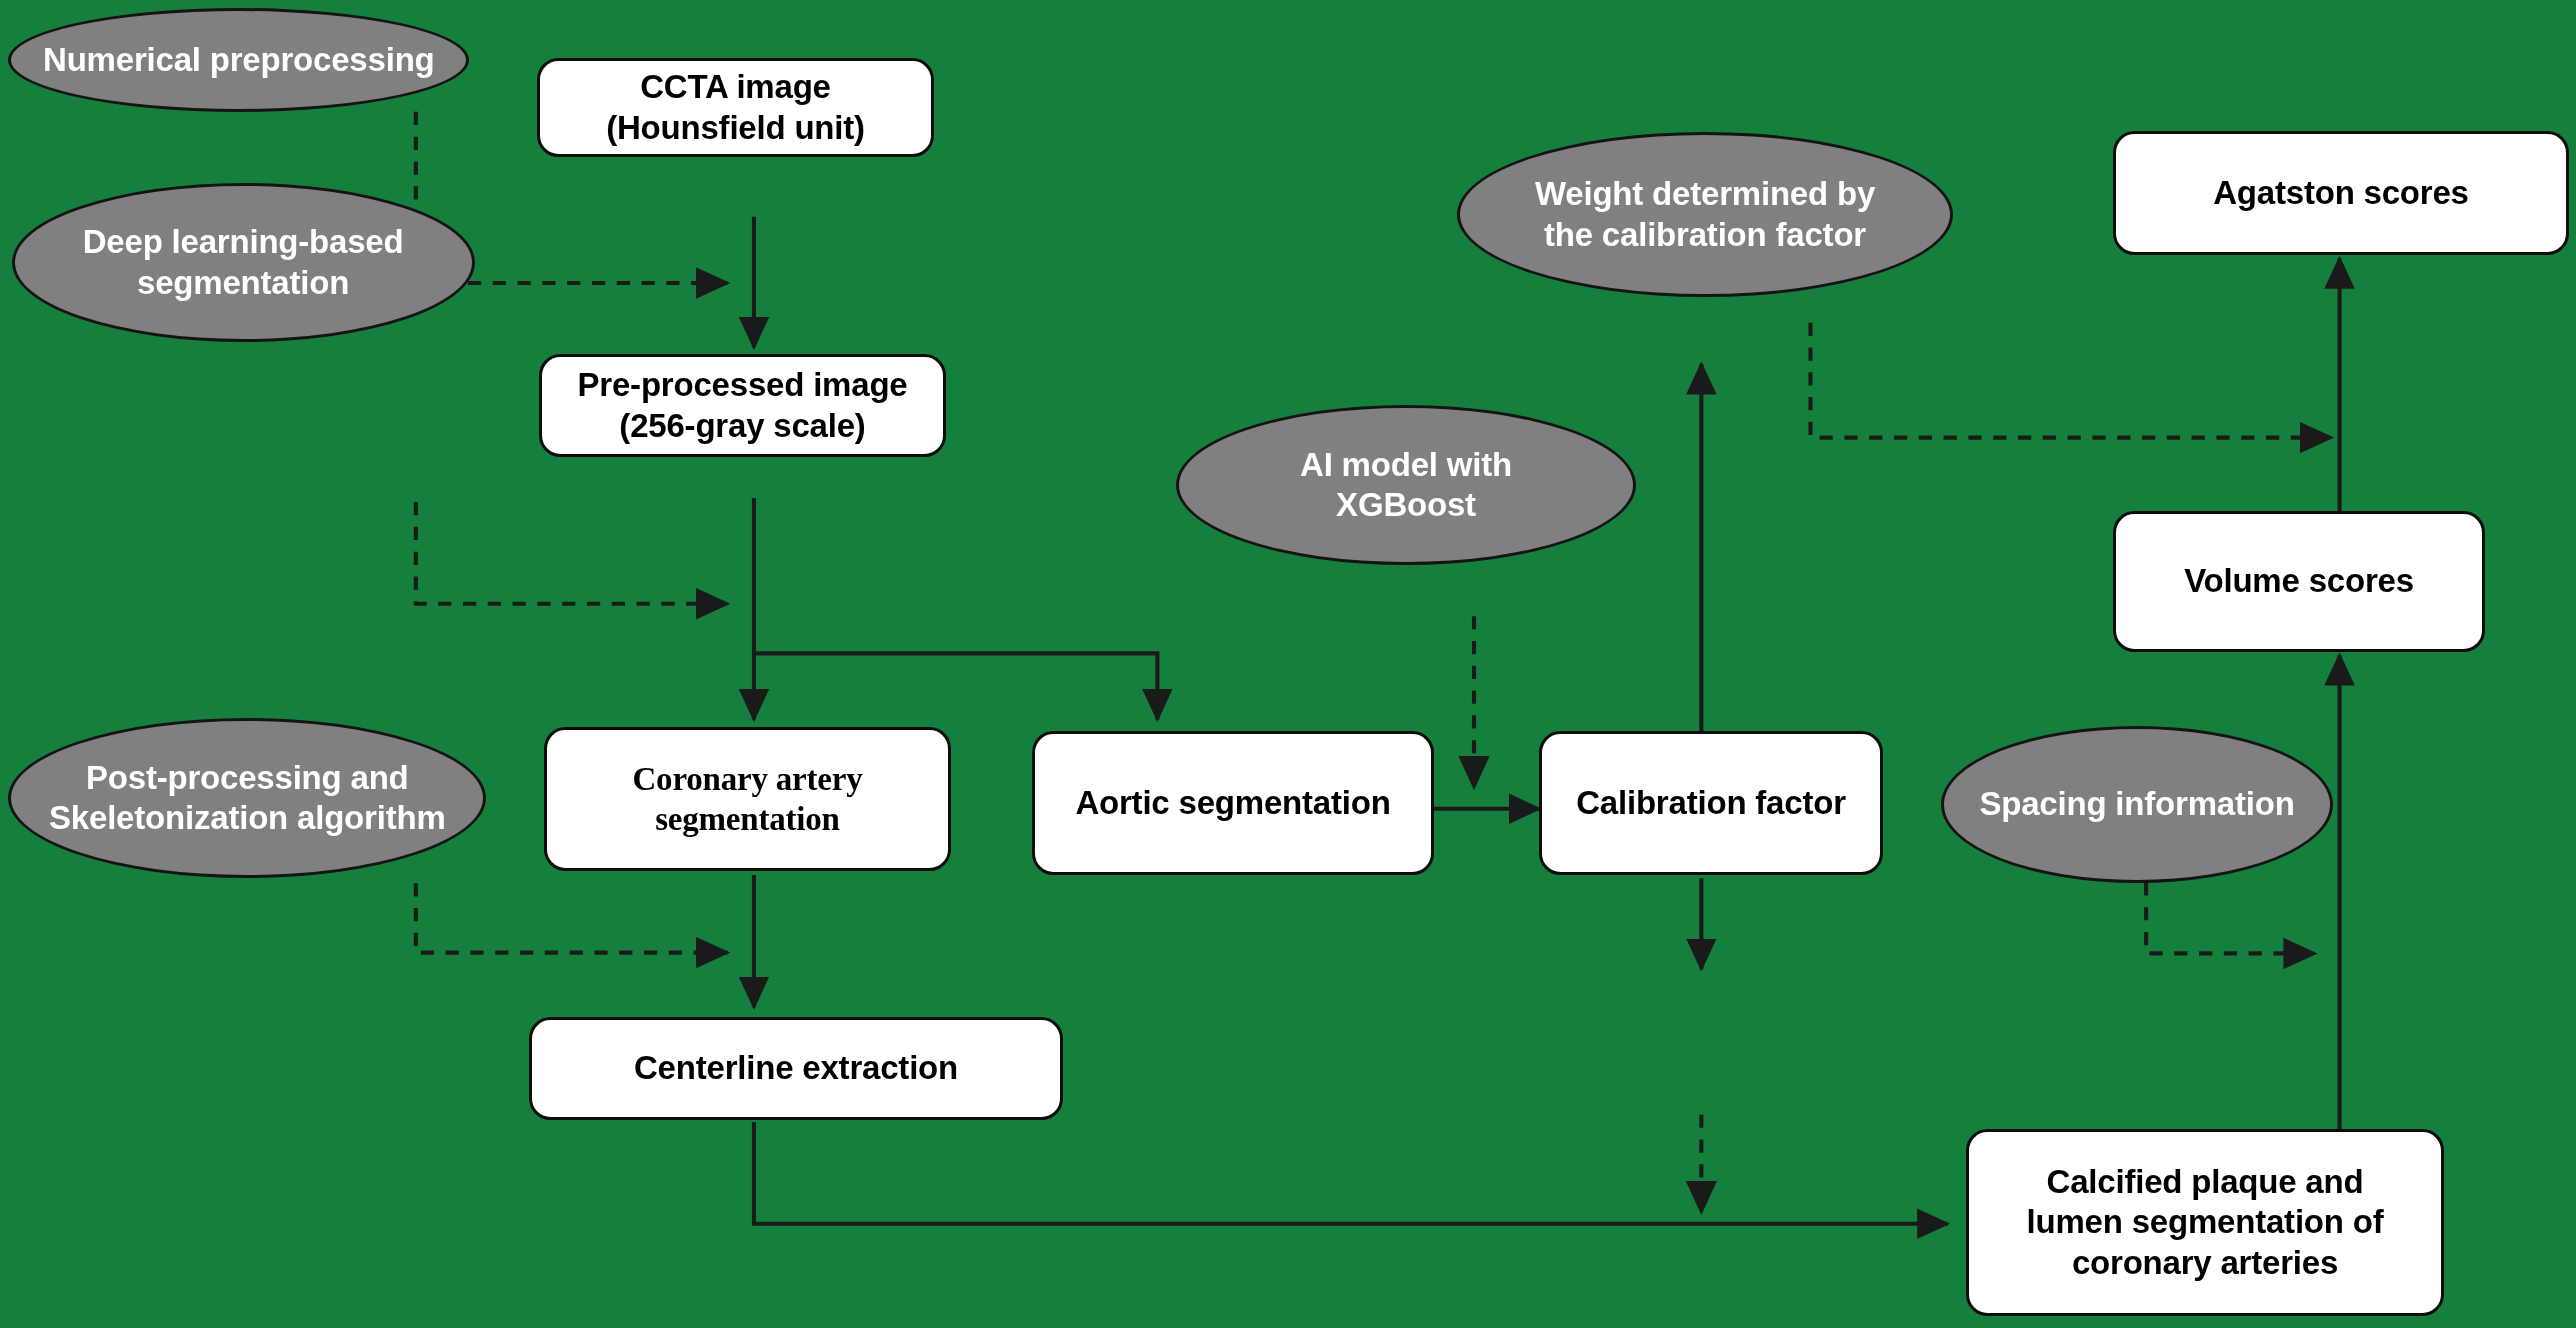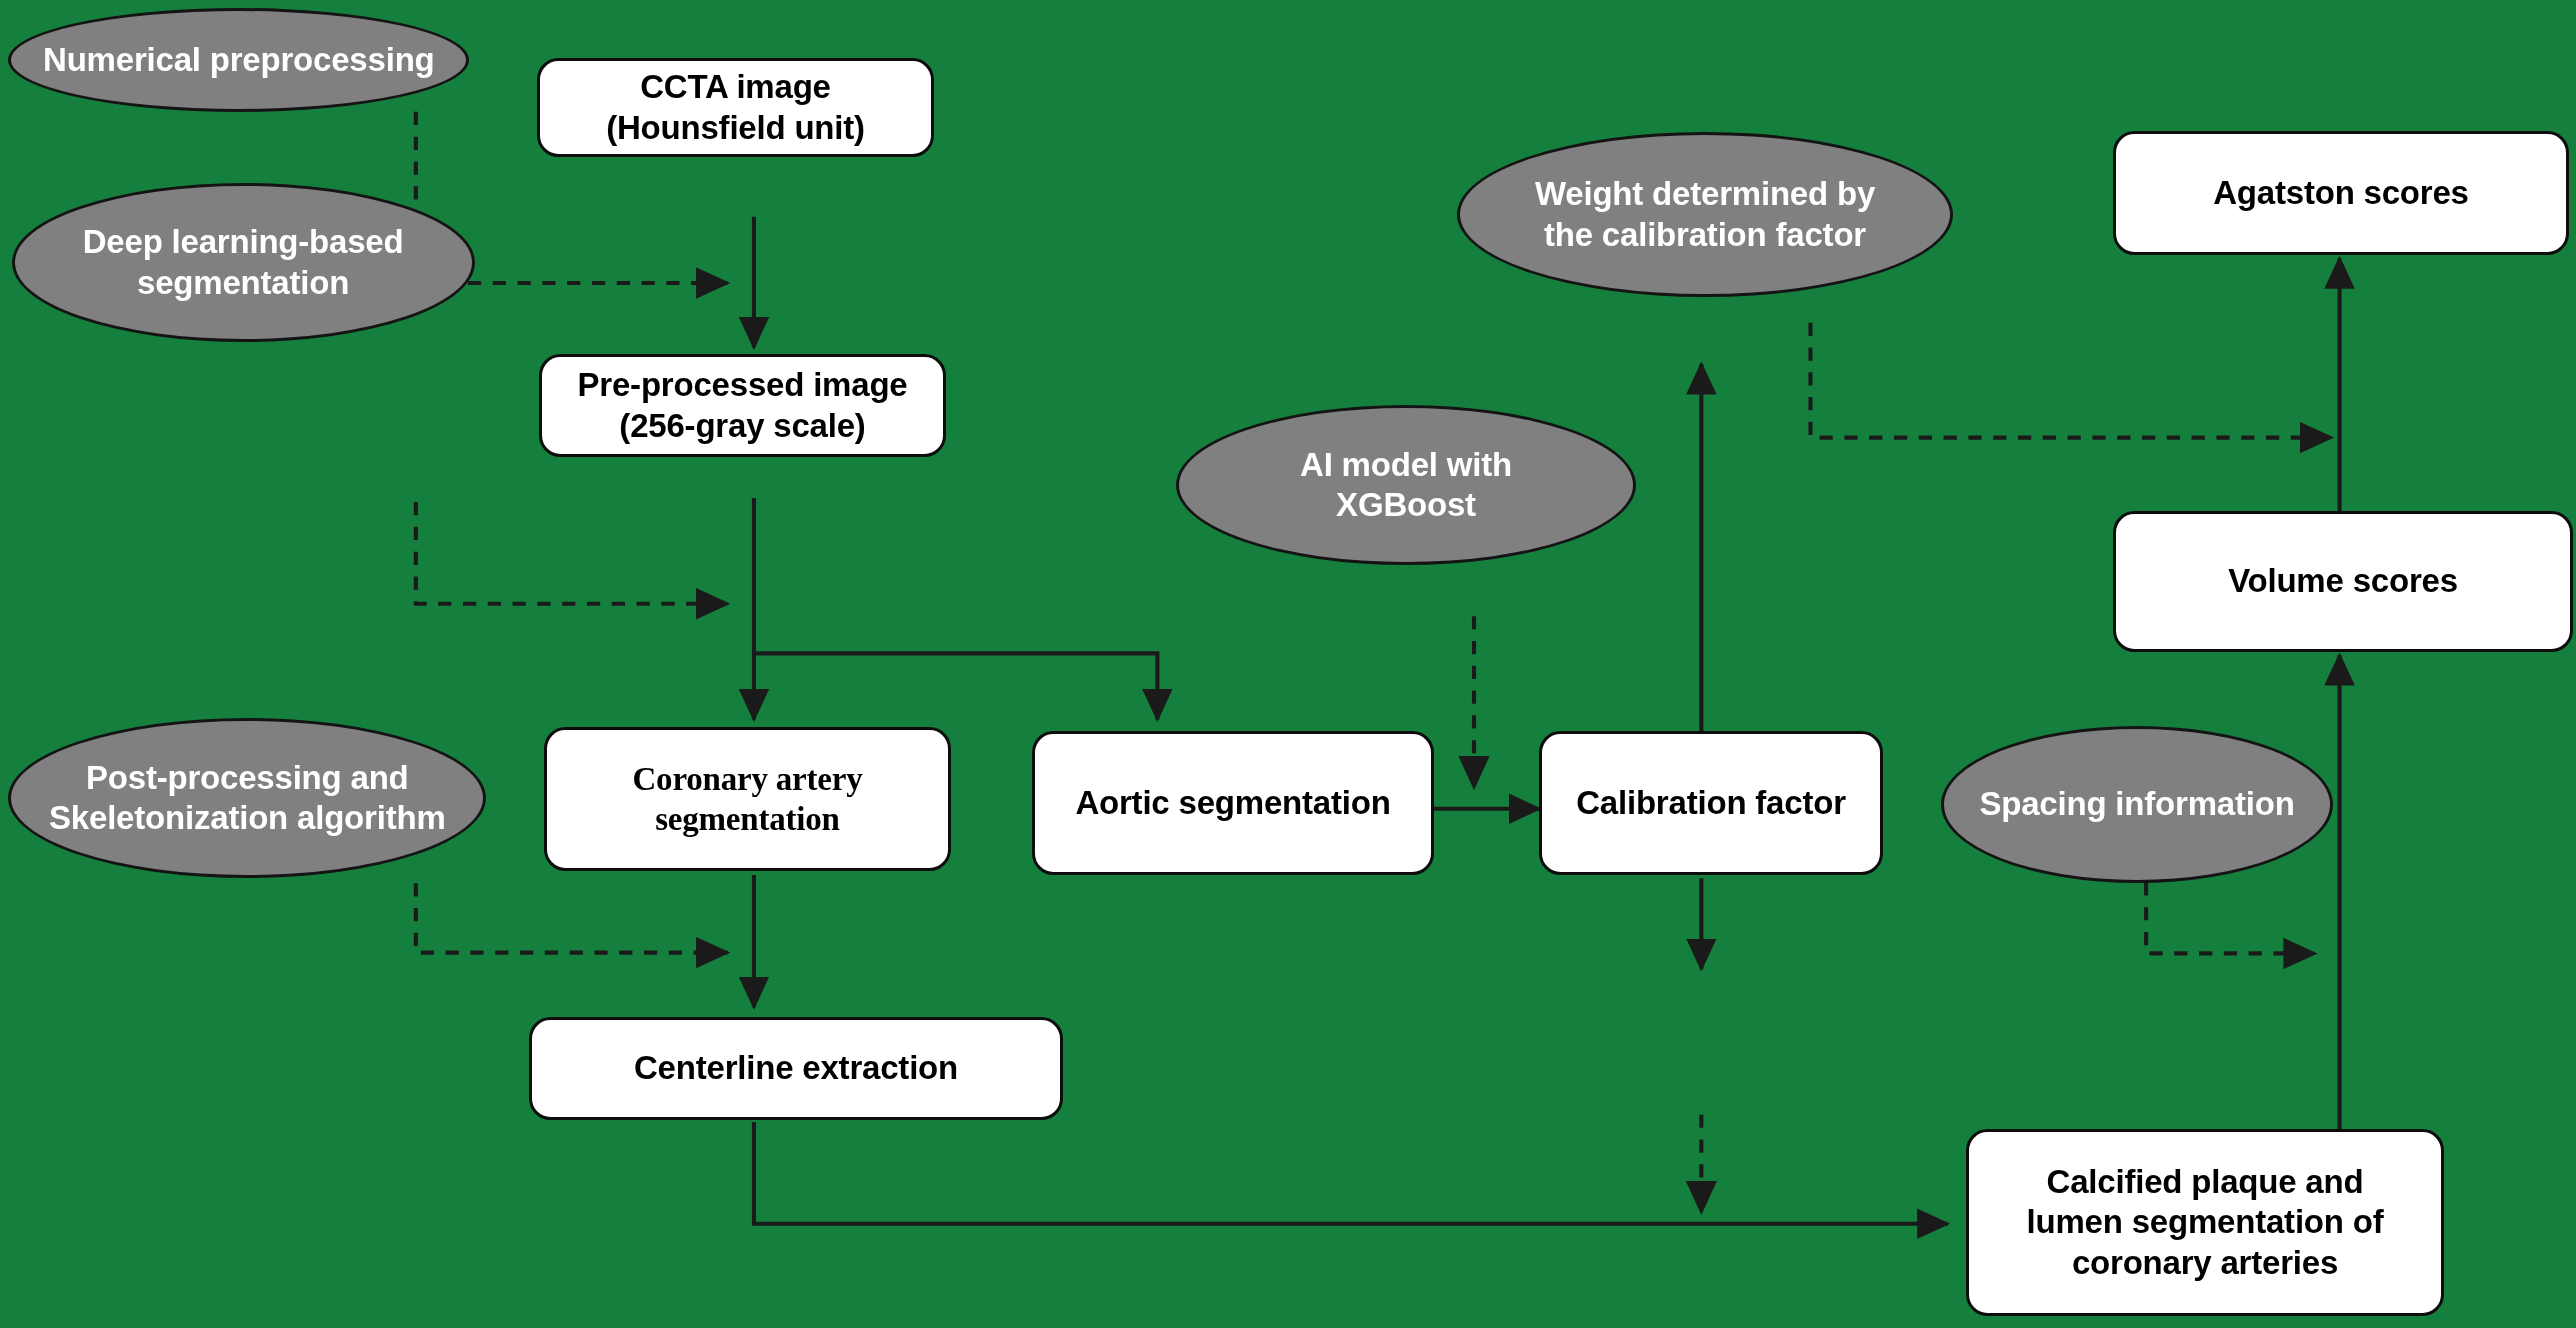"Volume scores" div.node { width: 460px -> 372px }
